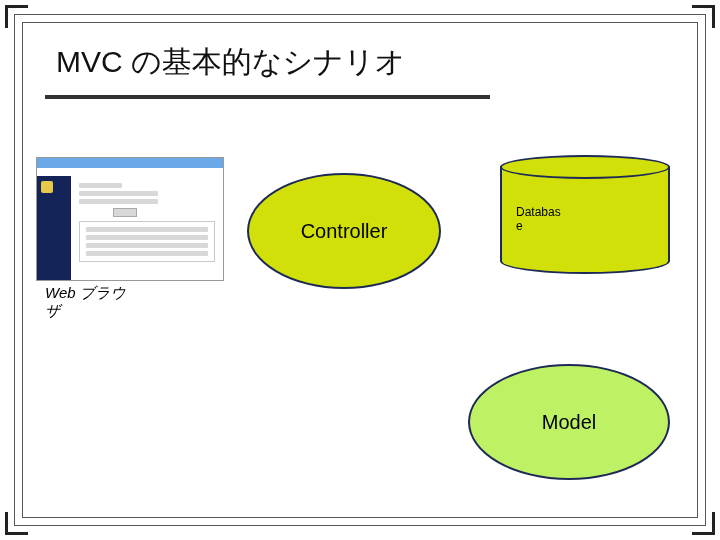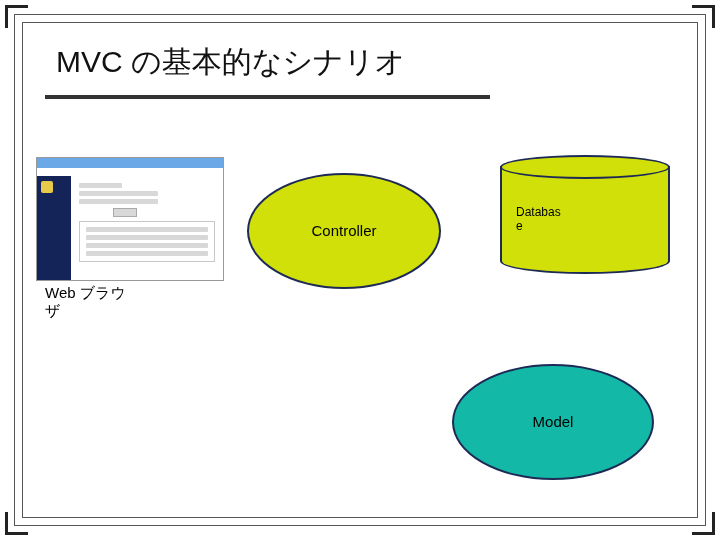"Controller" .ellipse { font-size: 15px -> 20px }
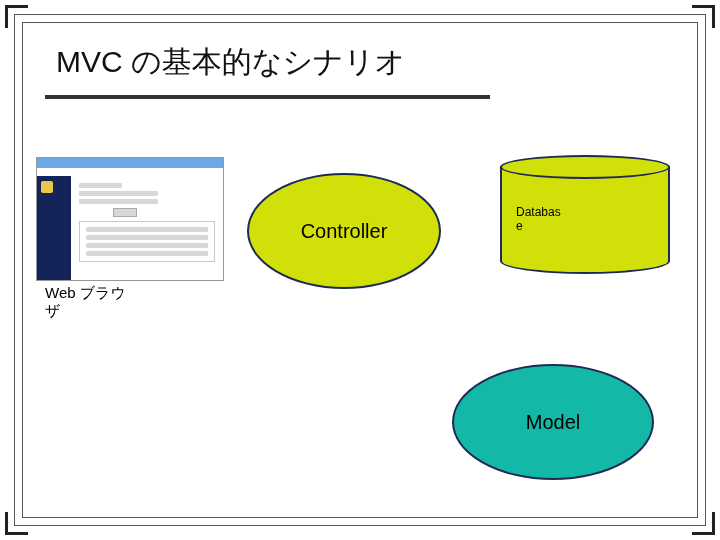"Web ブラウ" .browser-label { font-style: none -> italic }
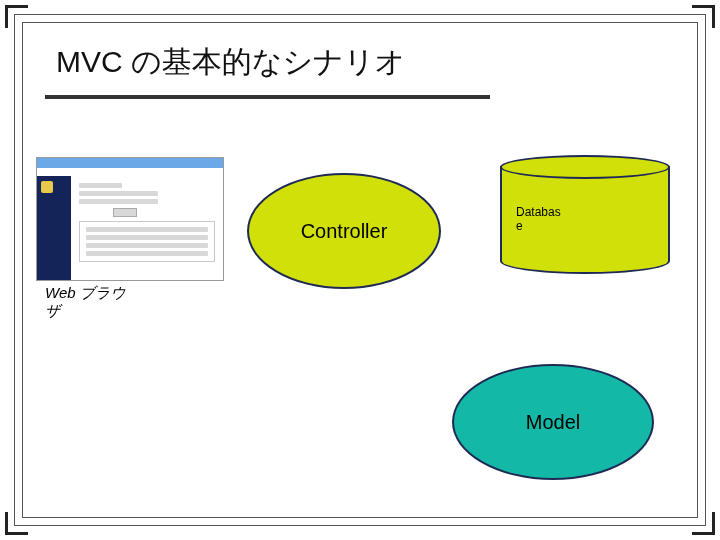"Model" .model { background: #14b8a6 -> #bef264; left: 452px -> 468px }
